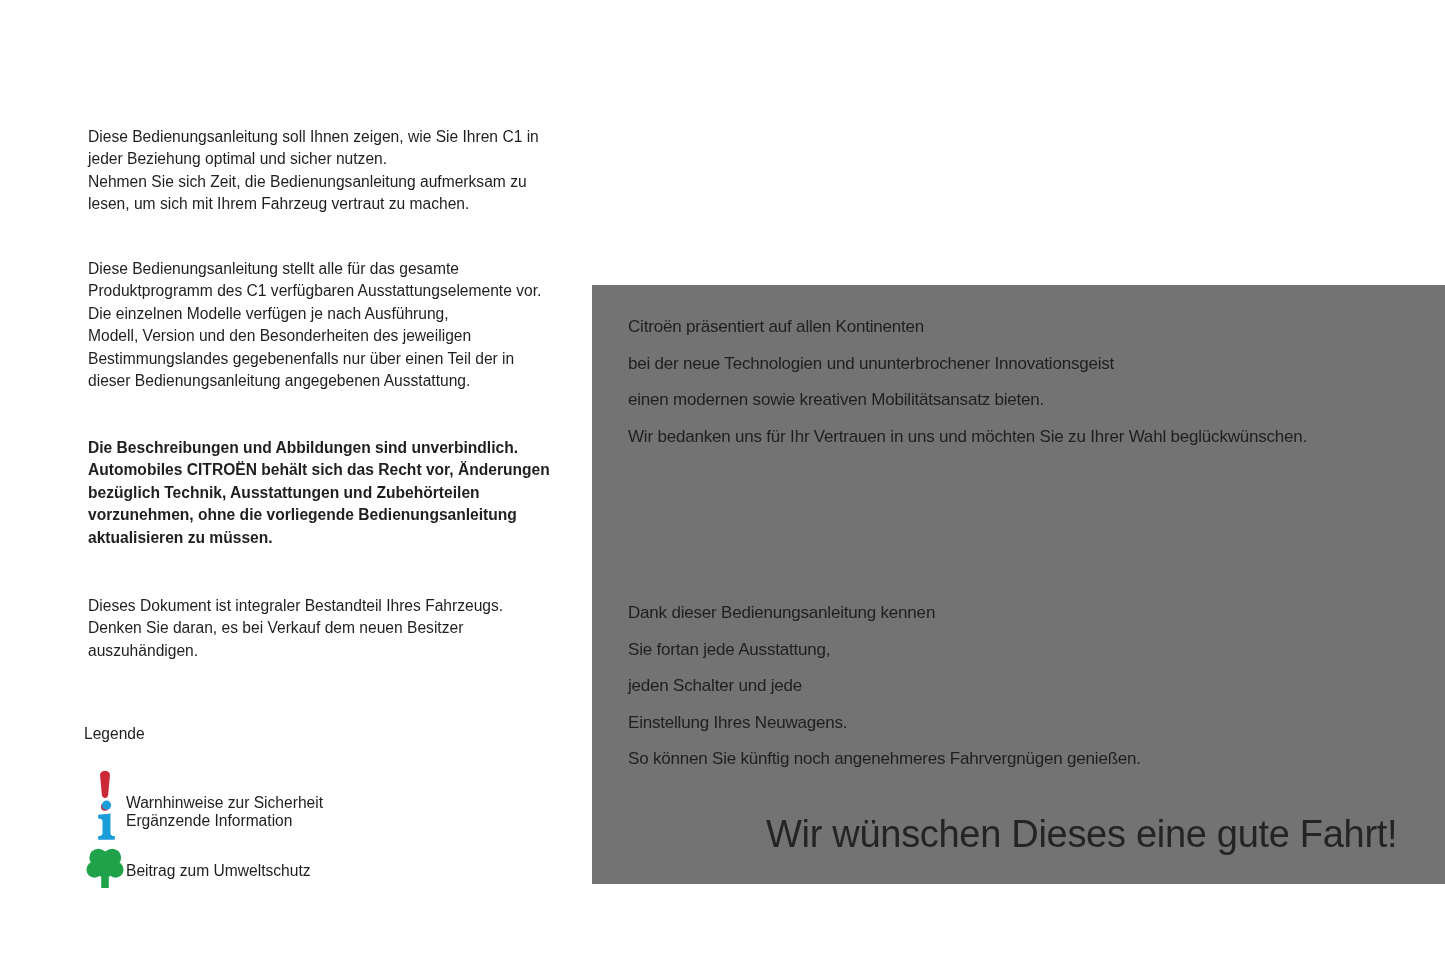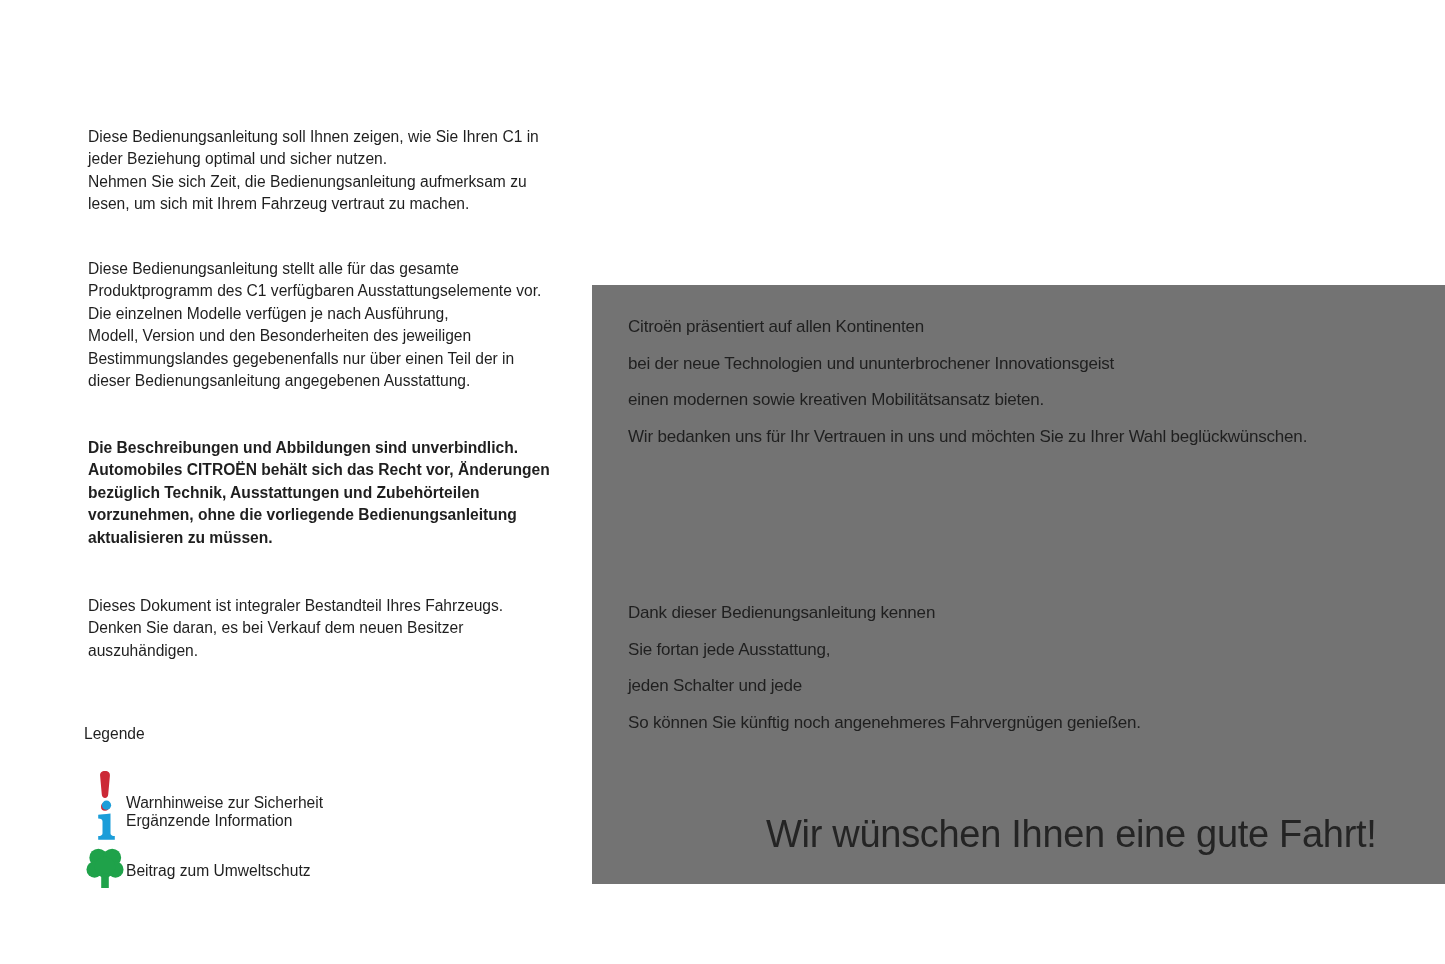"Einstellung Ihres Neuwagens." p.panel-line { html: none -> <p>Einstellung Ihres Neuwagens.</p> }
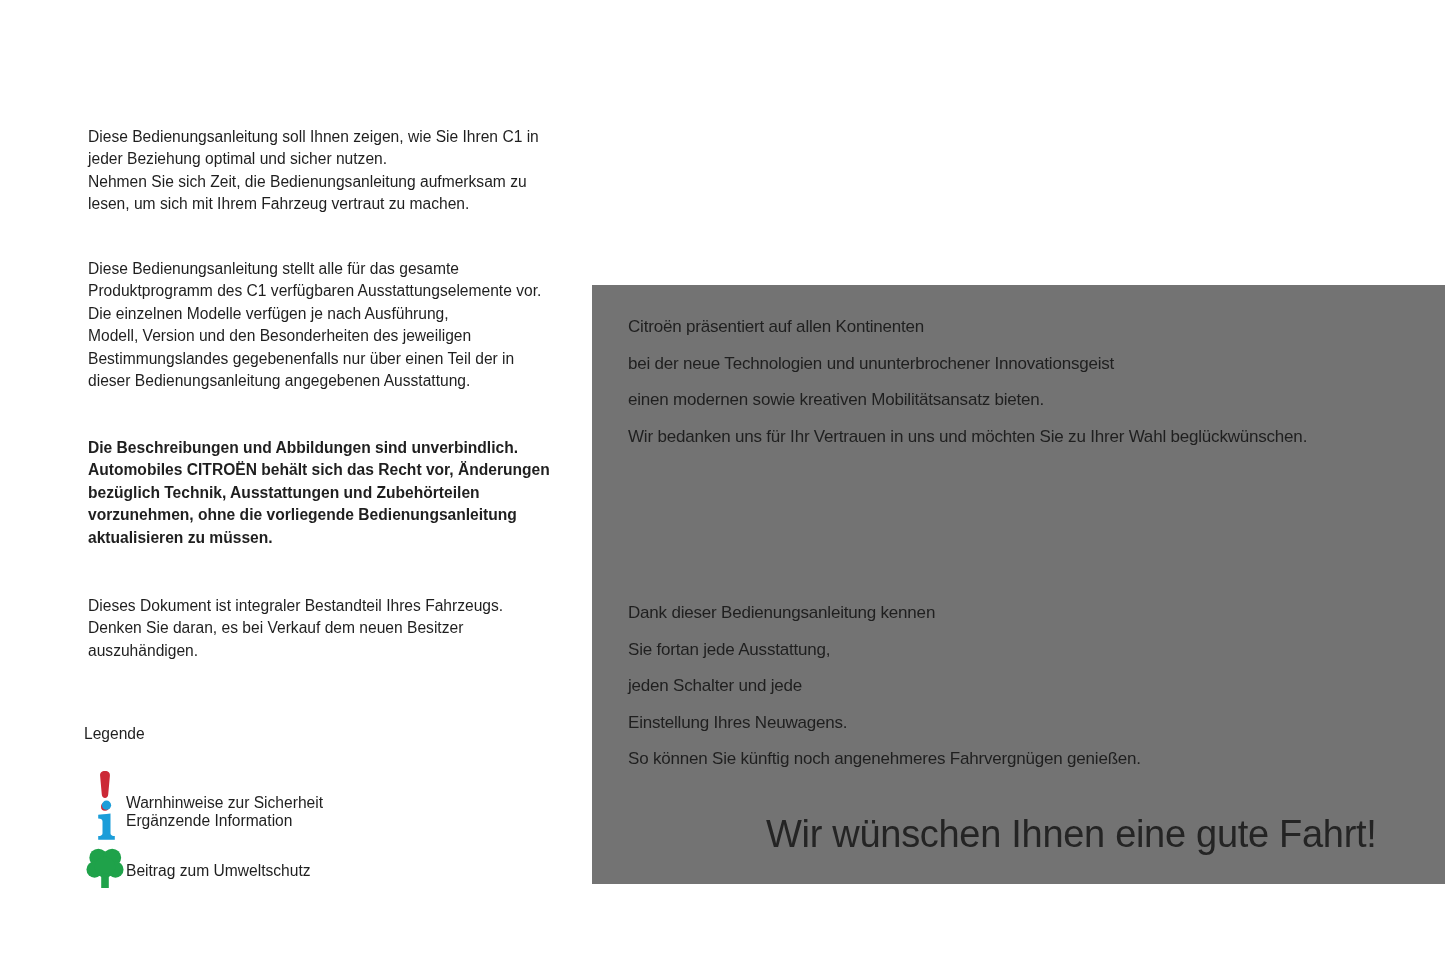"Wir wünschen Ihnen eine gute" h1.closing-heading { text: Ihnen -> Dieses }
